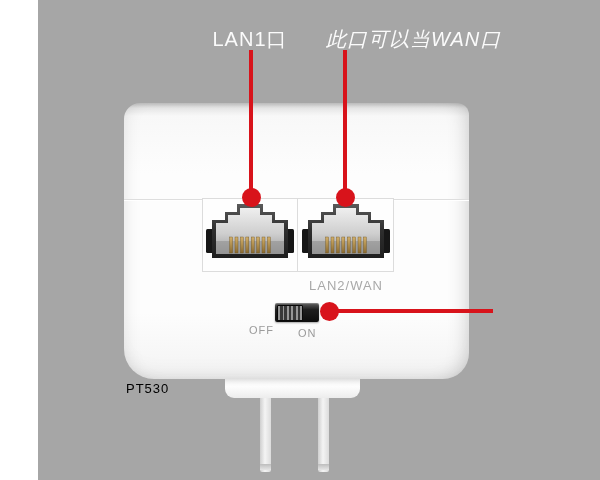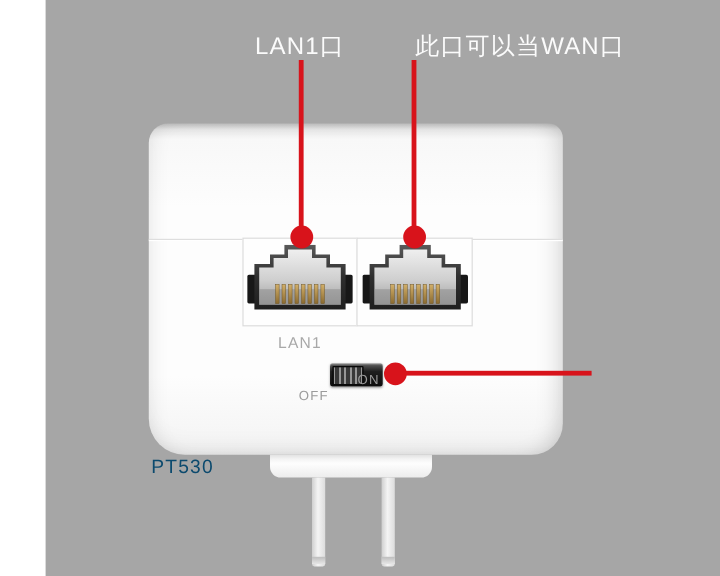"此口可以当WAN口" div.abs { font-style: none -> italic; left: 308px -> 288px }
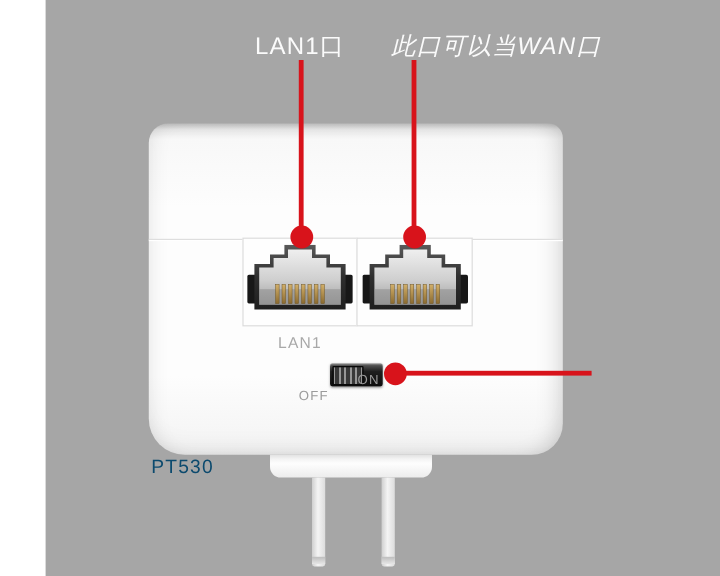"LAN1" div.abs { html: <div>LAN1</div> -> none }
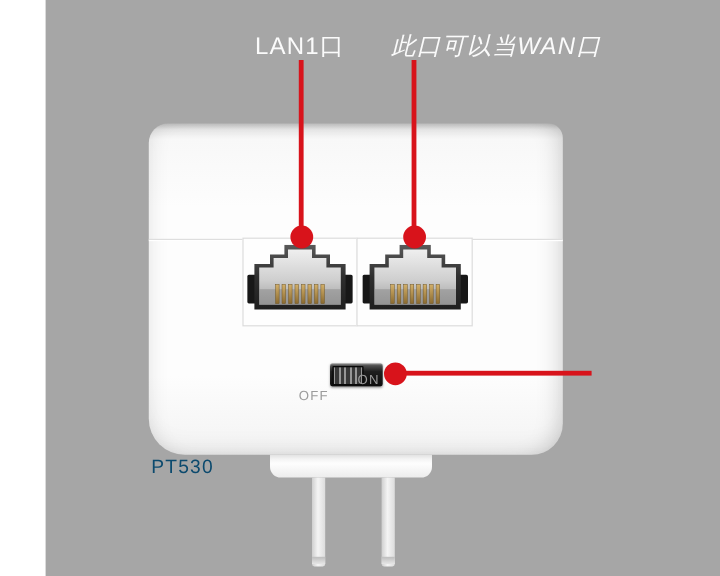"LAN2/WAN" div.abs { html: none -> <div>LAN2/WAN</div> }
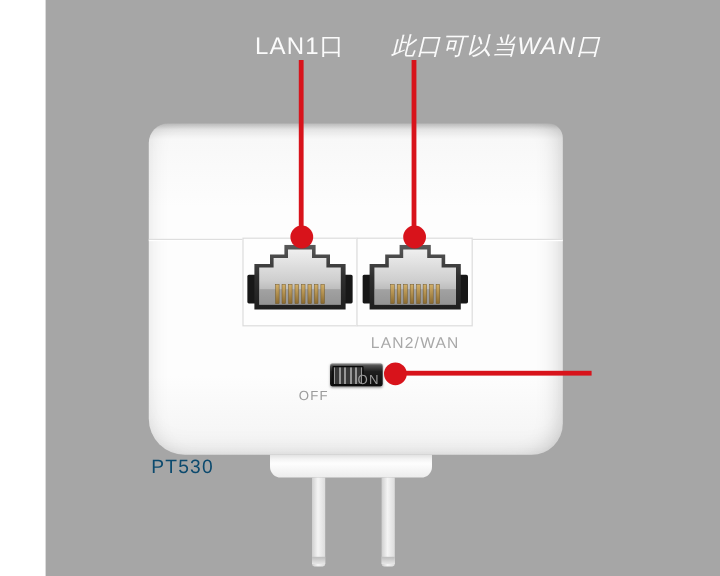"ON" div.abs { top: 208px -> 224px }
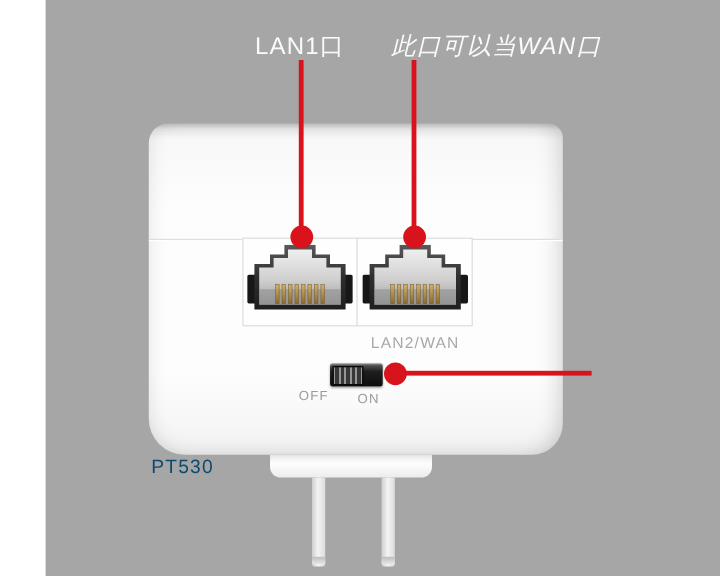"PT530" .model-label { color: #0c4a6e -> #000000; font-size: 16px -> 13px }
